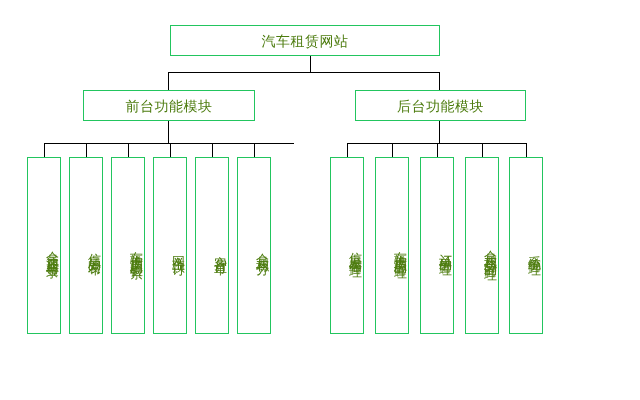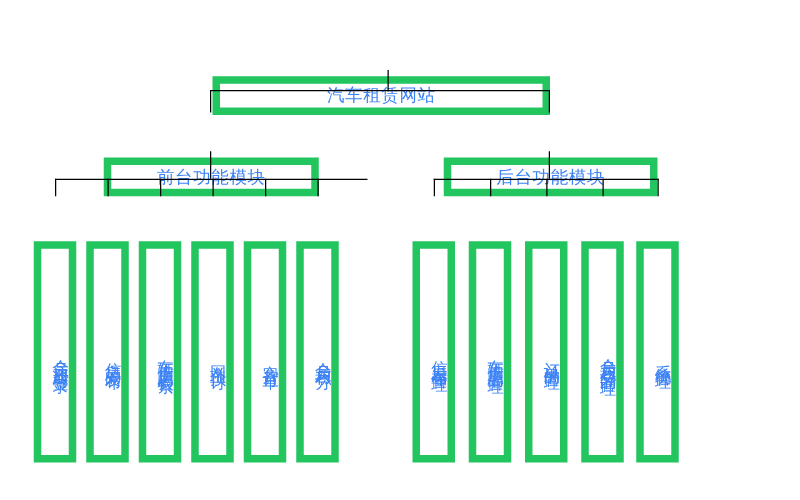"汽车租赁网站" .node { border: 6px solid #22c55e -> 1px solid #22c55e; color: #3b82f6 -> #4d7c0f; margin-top: 36px -> none }
